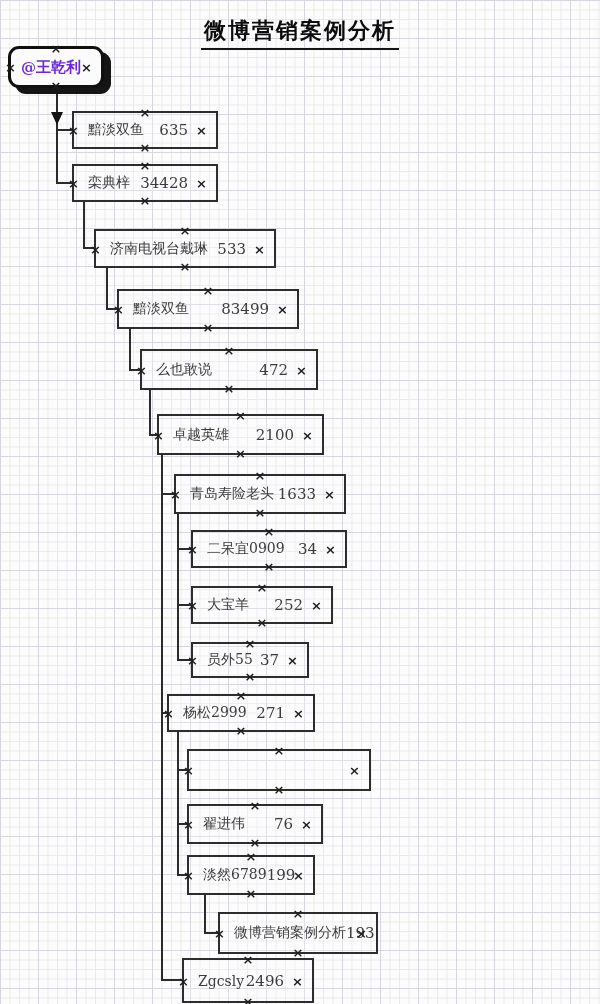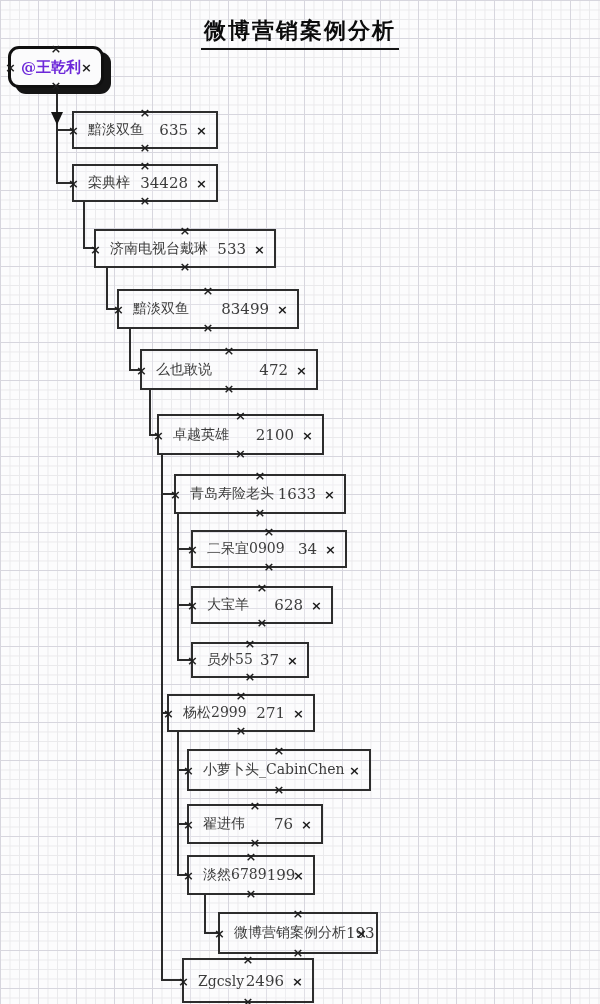"628" span.value { text: 628 -> 252 }
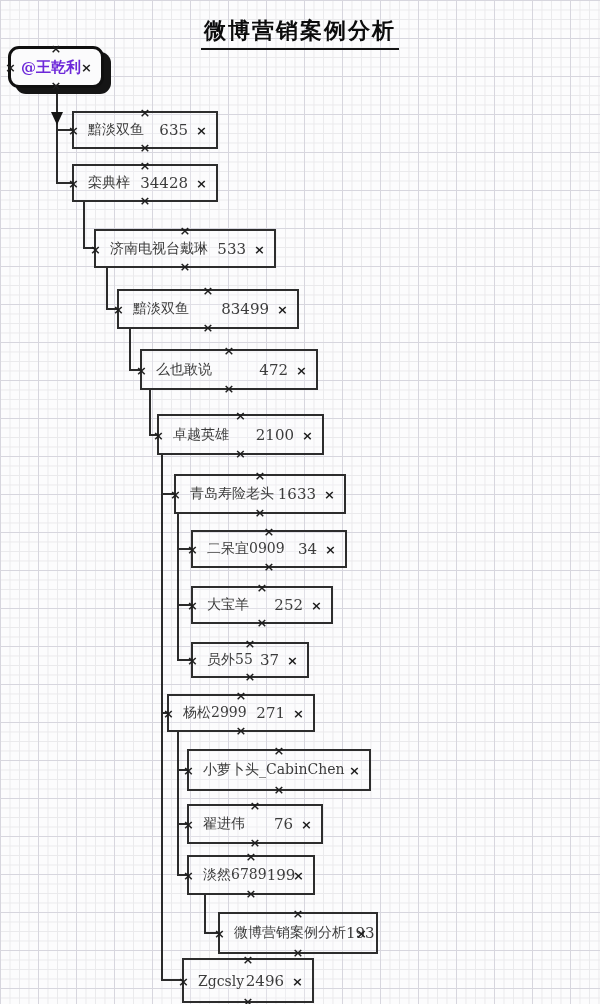"小萝卜头_CabinChen" span.label { html: <span>小萝卜头_CabinChen</span> -> none }
